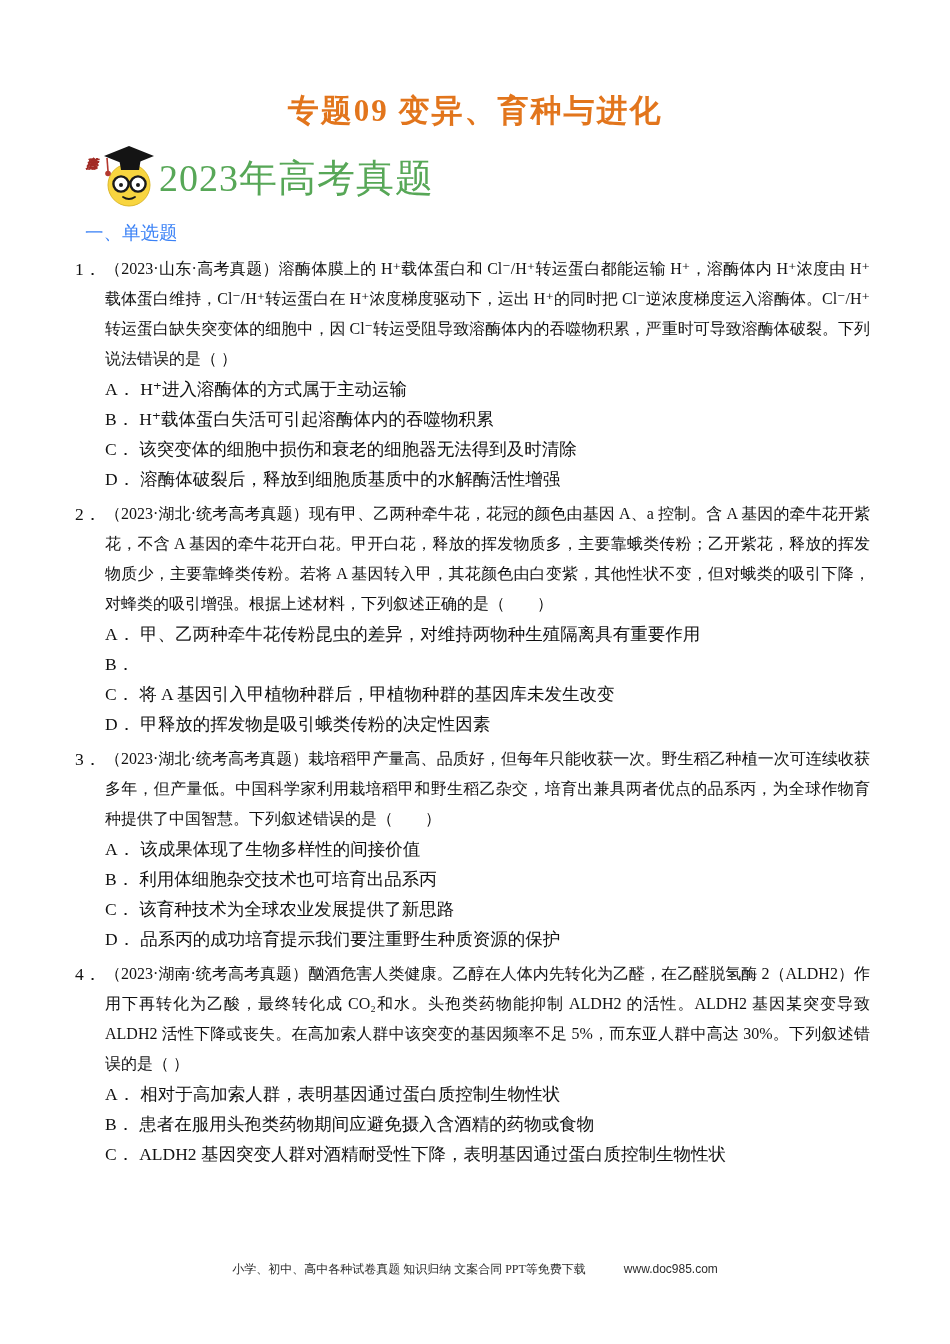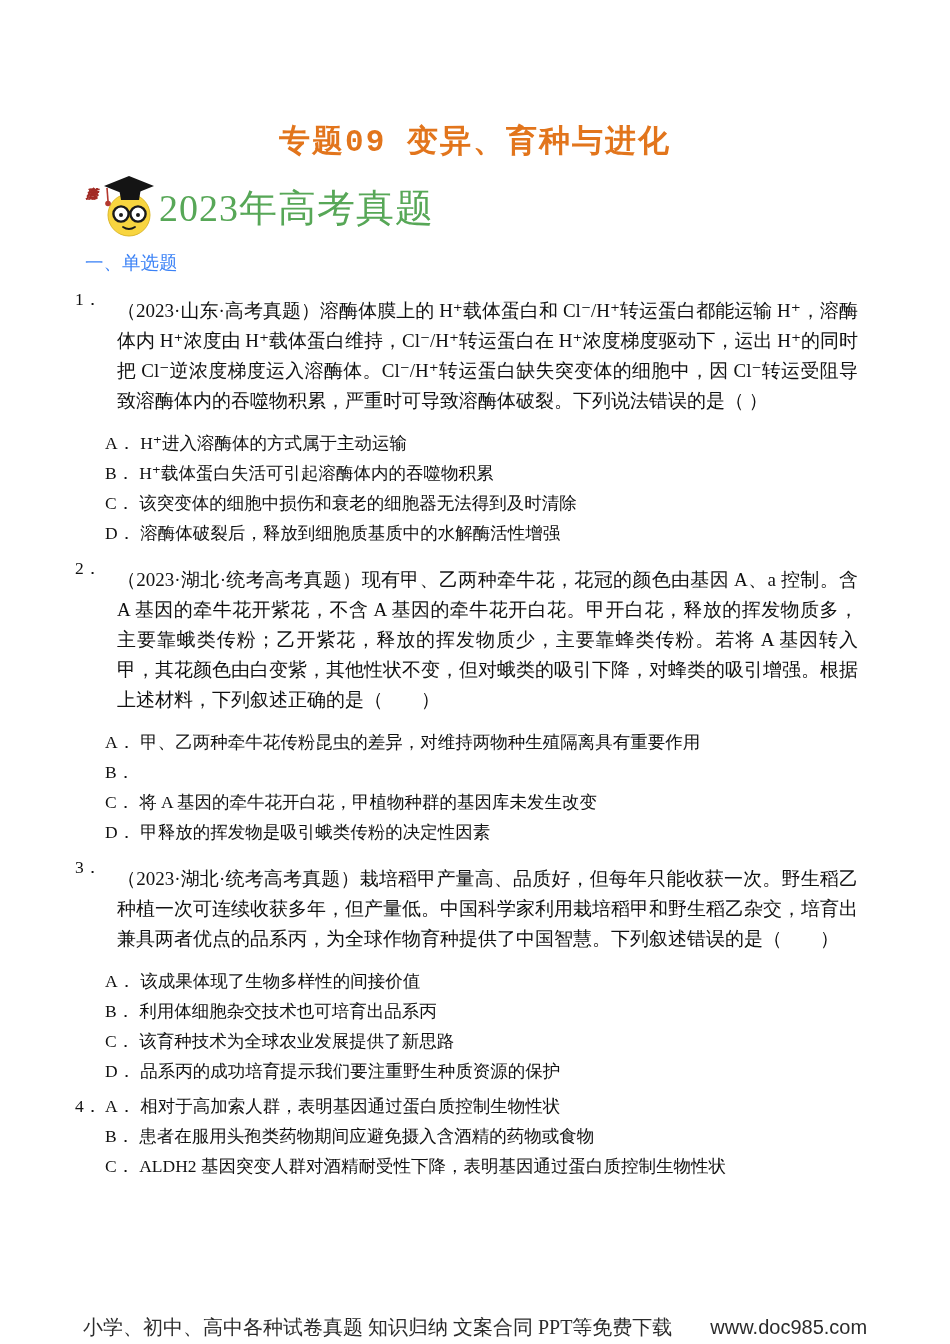"专题09 变异、育种与进化" .doc-title { font-family: Liberation Mono, monospace -> Liberation Serif, serif; padding-top: 120px -> 90px }
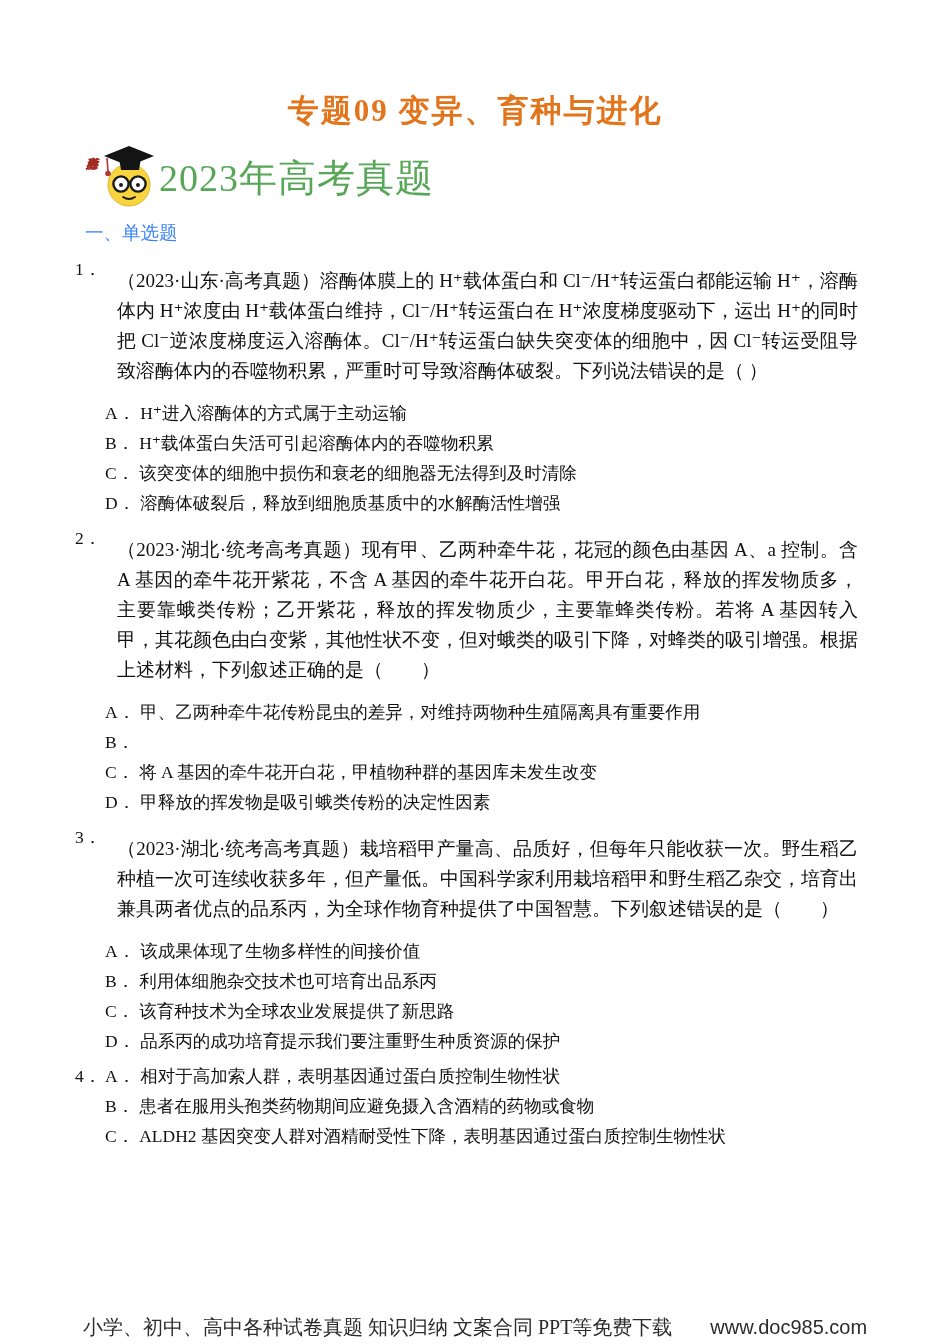"（2023·山东·高考真题）溶酶体膜上的 H⁺载体蛋白和" .q-stem { font-size: 19px -> 16px; margin: 12px -> 0 }
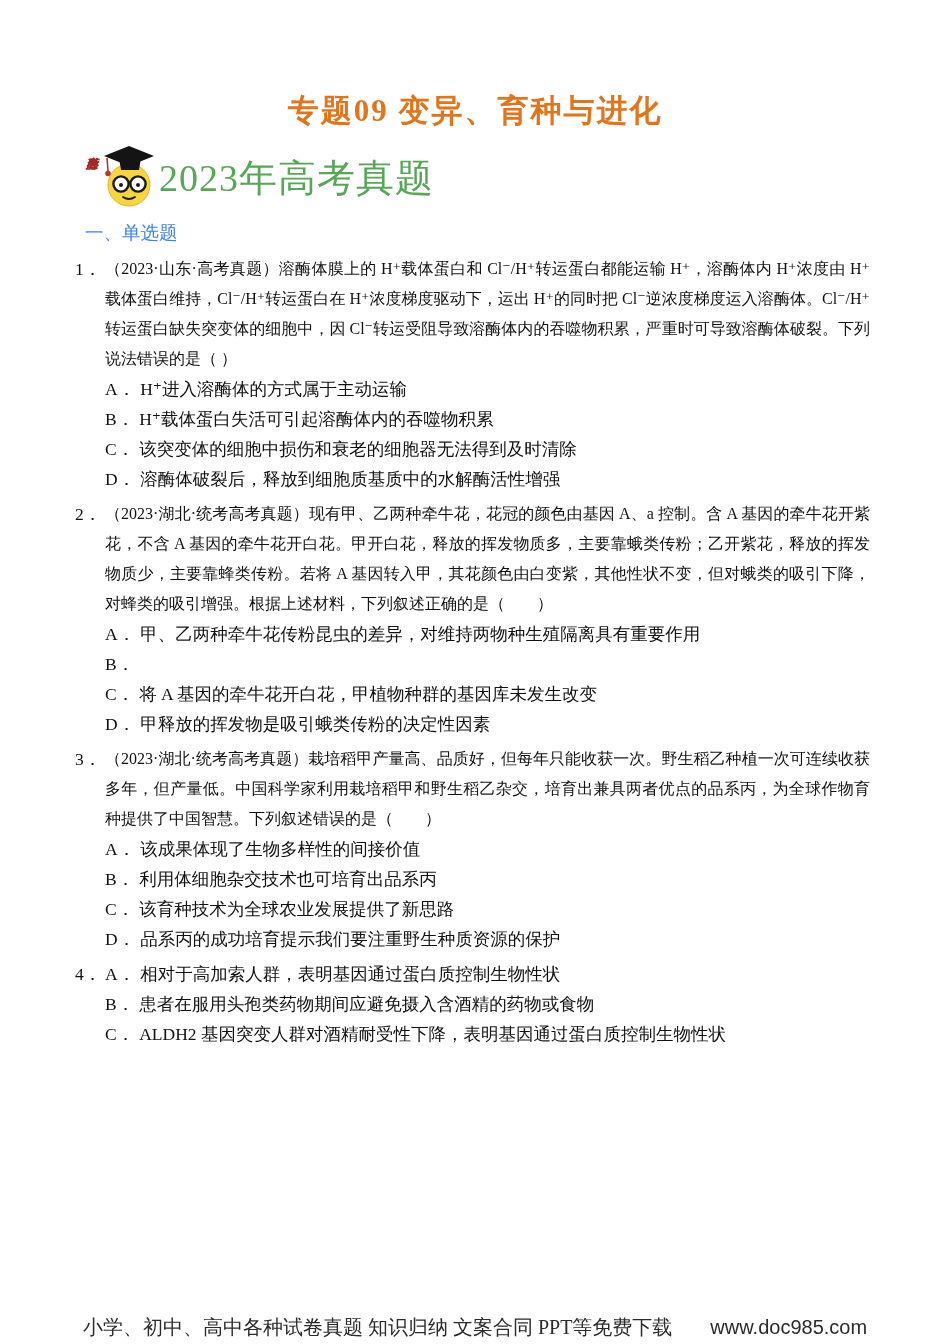"将 A 基因的牵牛花开白花，甲植物种群的基因库未发生改变" span.opt-text { text: 的牵牛花开白花 -> 引入甲植物种群后 }
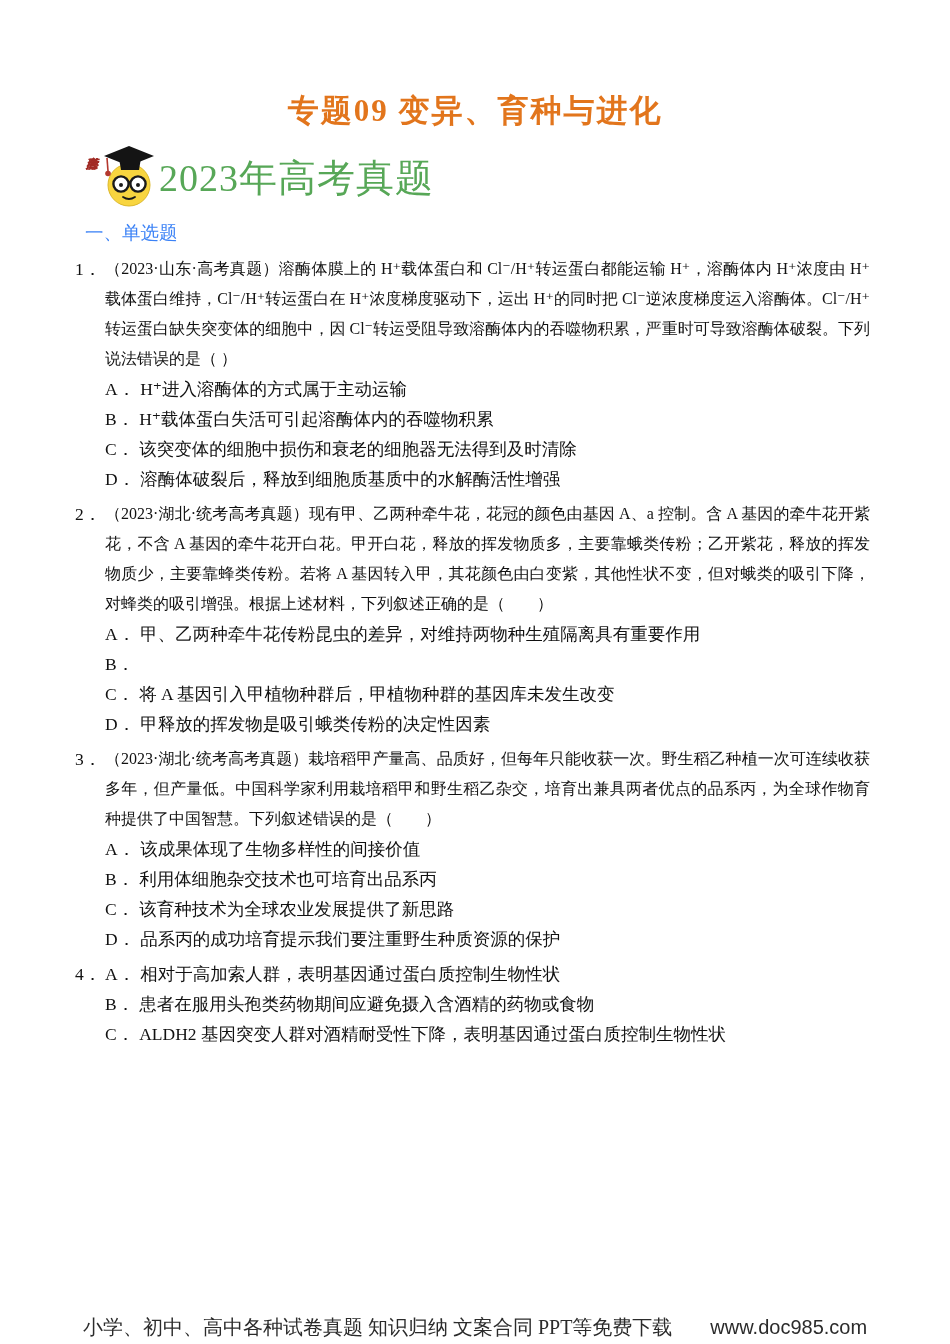"（2023·湖南·统考高考真题）酗酒危害人类健康。乙醇在人体内先转化为乙醛，在乙" p.q-stem { html: none -> <p>（2023·湖南·统考高考真题）酗酒危害人类健康。乙醇在人体内先转化为乙醛，在乙醛脱氢酶 2（ALDH2）作用下再转化为乙酸，最终转化成 CO₂和水。头孢类药物能抑制 ALDH2 的活性。ALDH2 基因某突变导致 ALDH2 活性下降或丧失。在高加索人群中该突变的基因频率不足 5%，而东亚人群中高达 30%。下列叙述错误的是（ ）</p> }
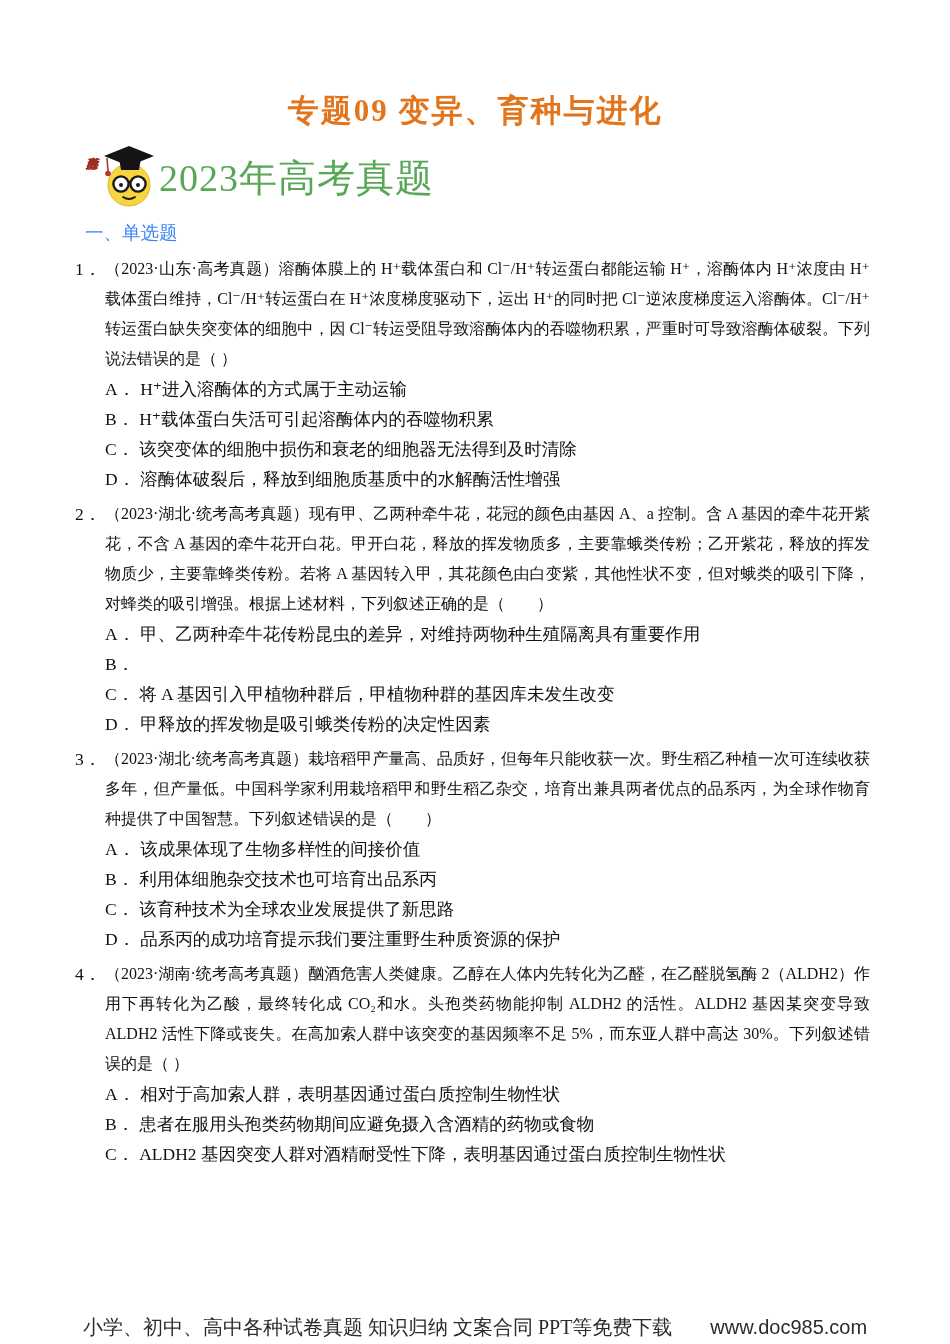"小学、初中、高中各种试卷真题 知识归纳 文案合同 PPT等免费下载" .footer { font-size: 20px -> 12px; top: 1314px -> 1261px }
